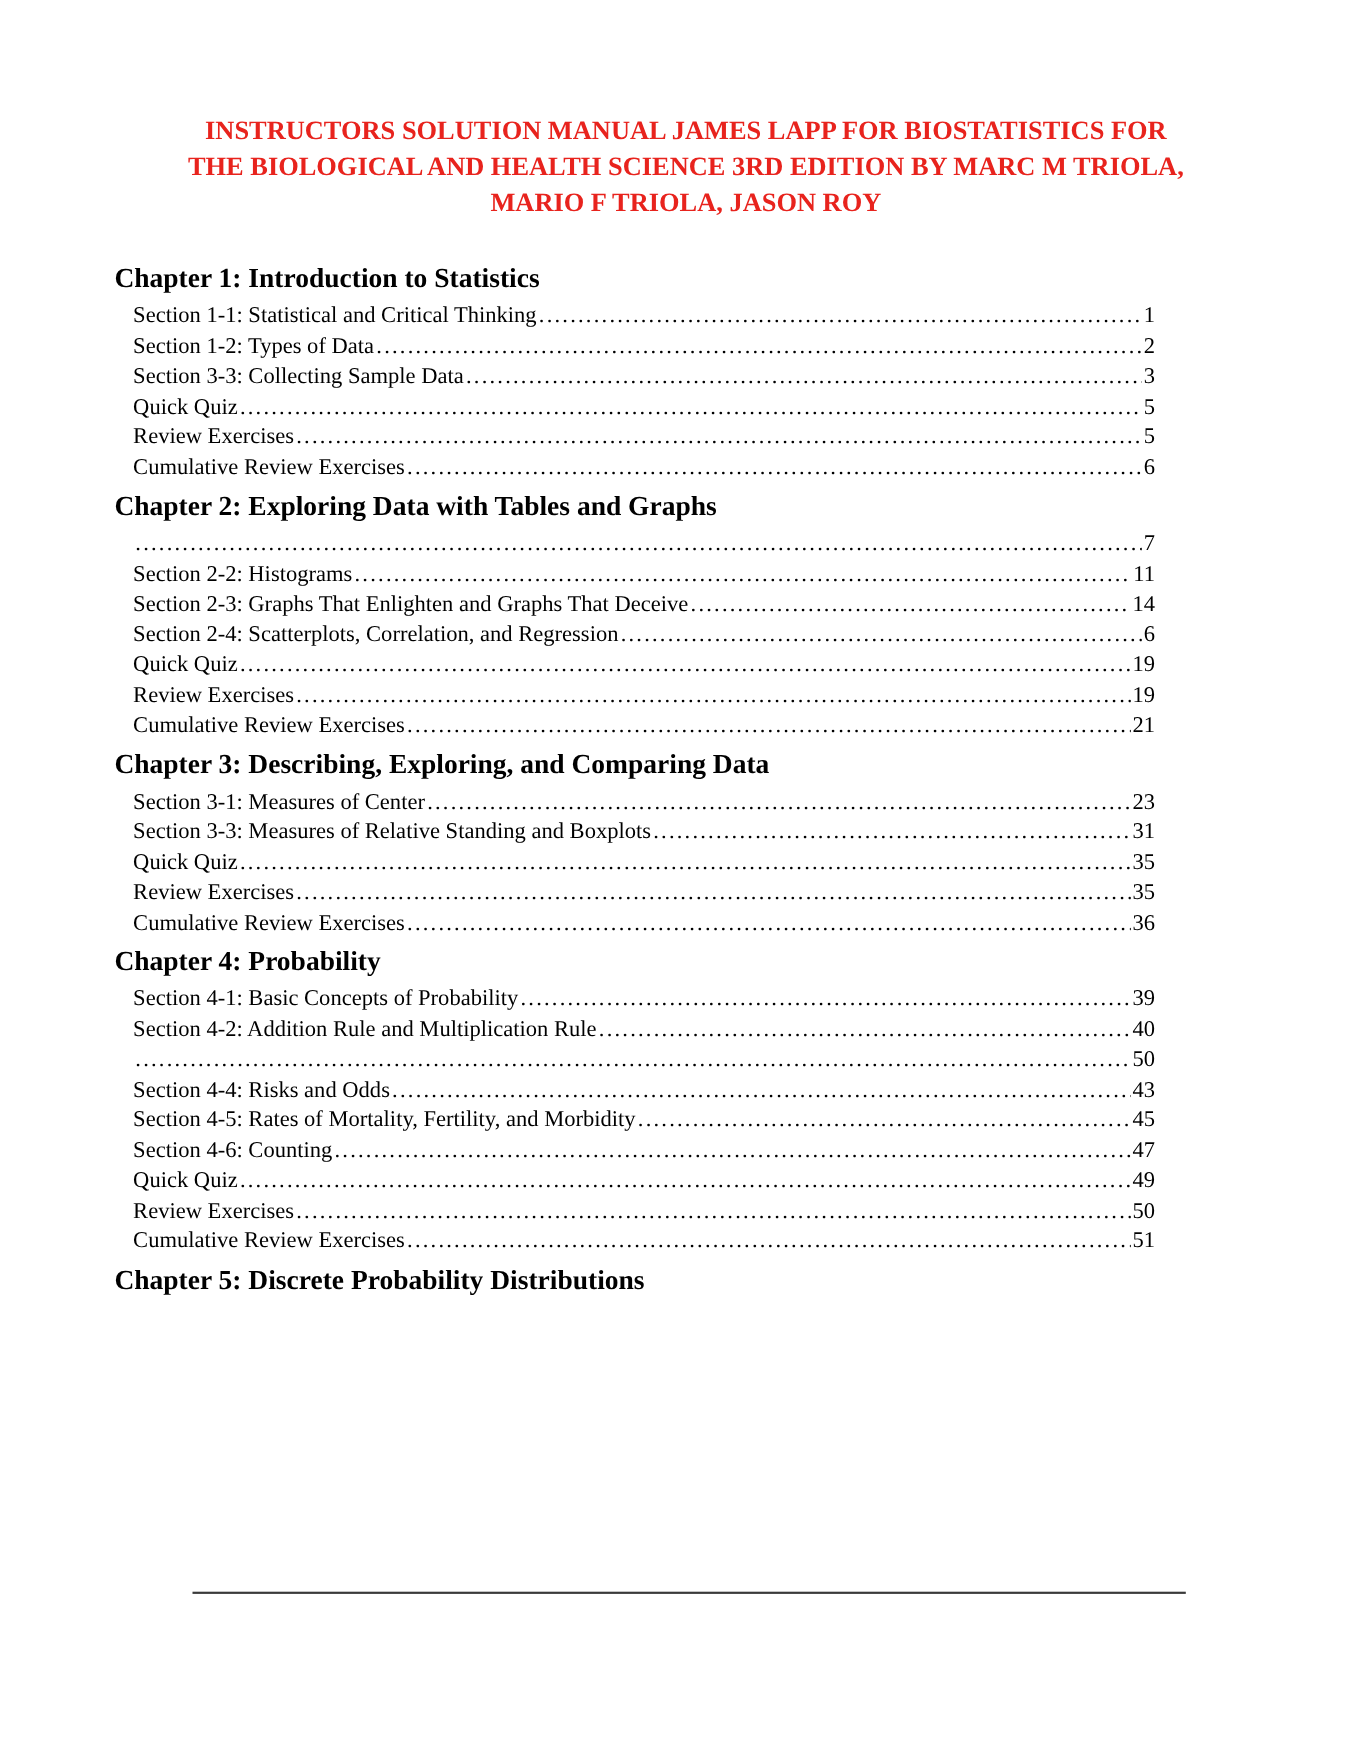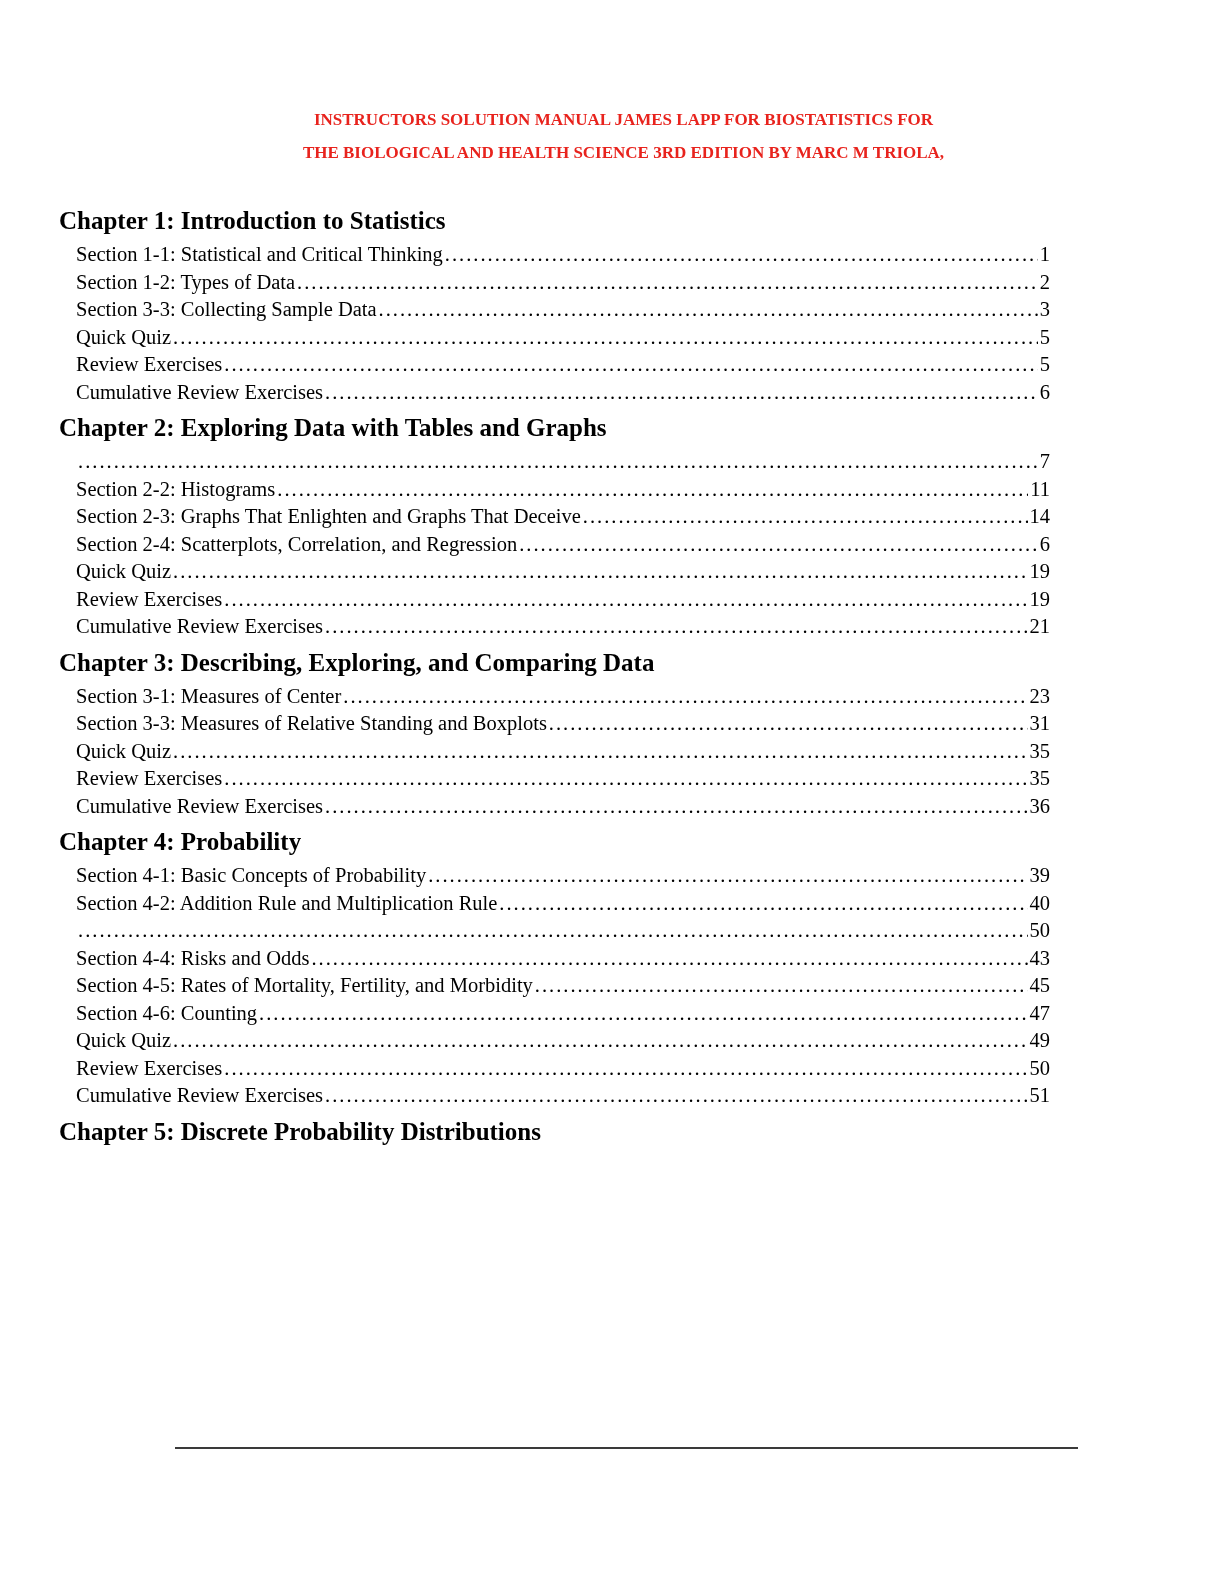"INSTRUCTORS SOLUTION MANUAL JAMES LAPP" .doc-title { font-size: 17px -> 24px }
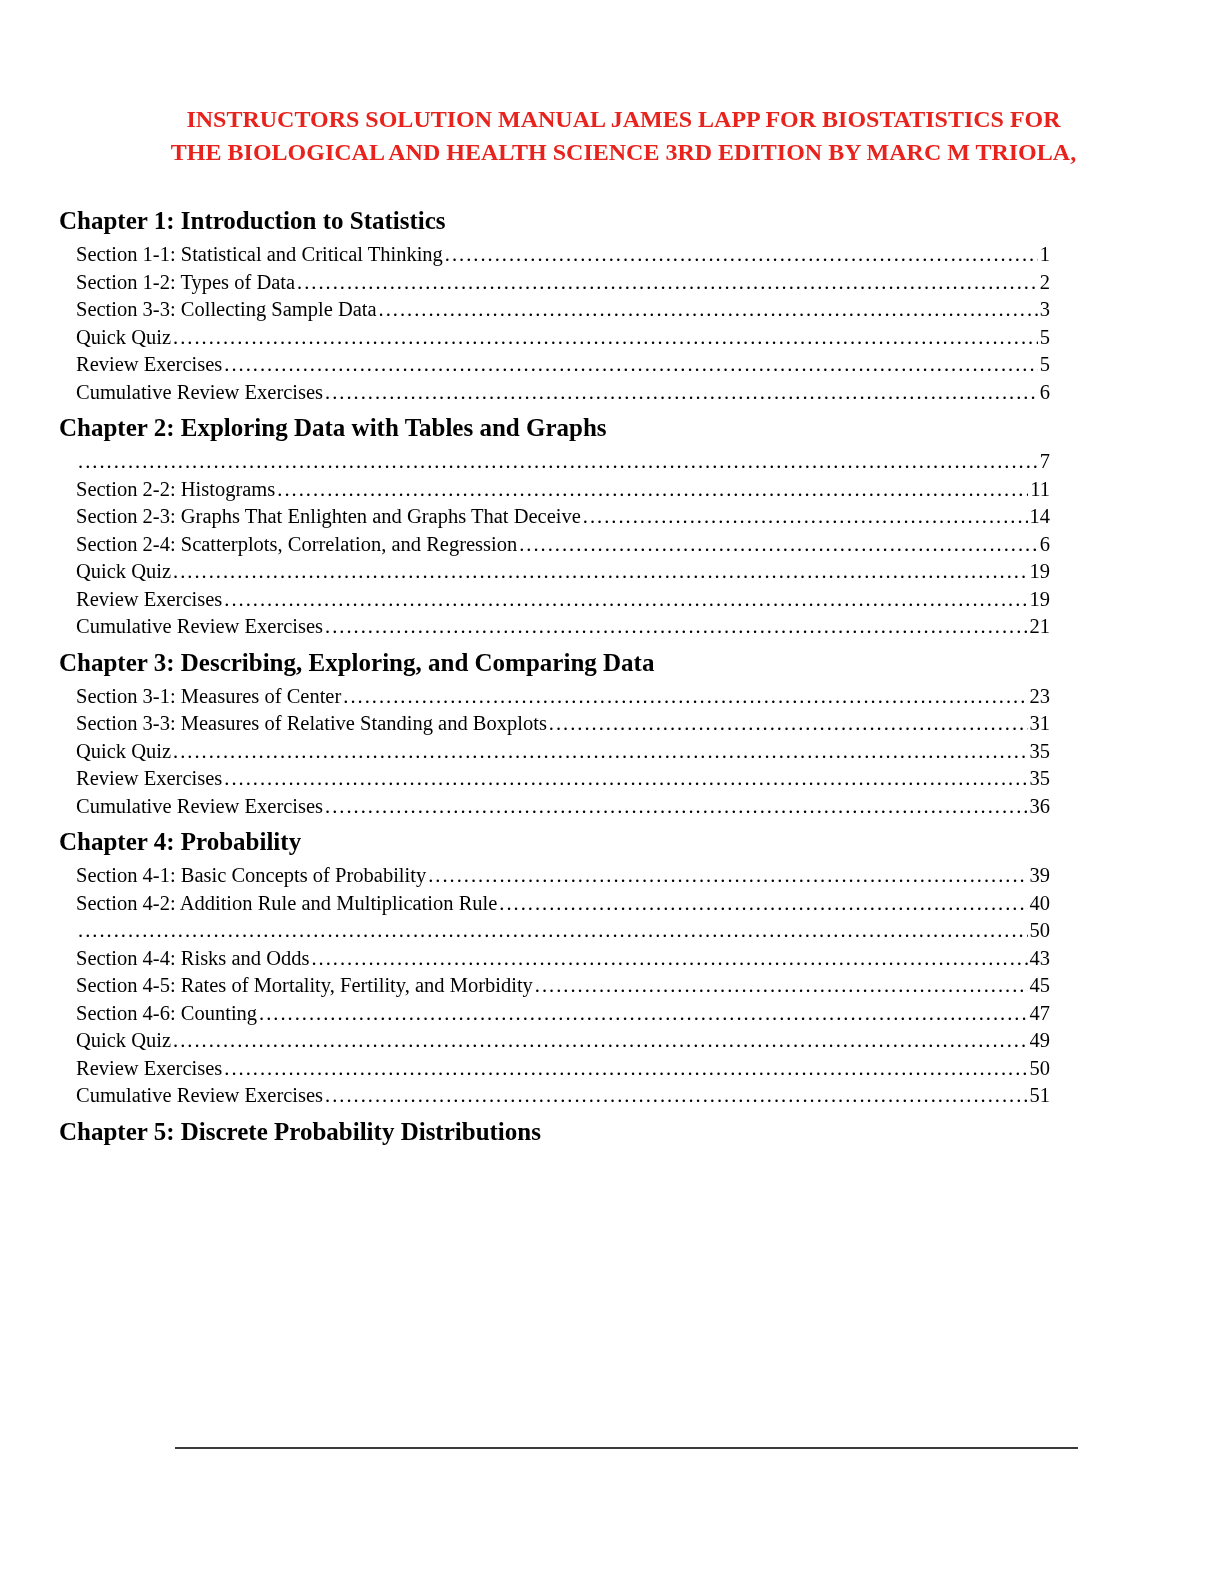"MARIO F TRIOLA, JASON ROY" div { html: none -> <div>MARIO F TRIOLA, JASON ROY</div> }
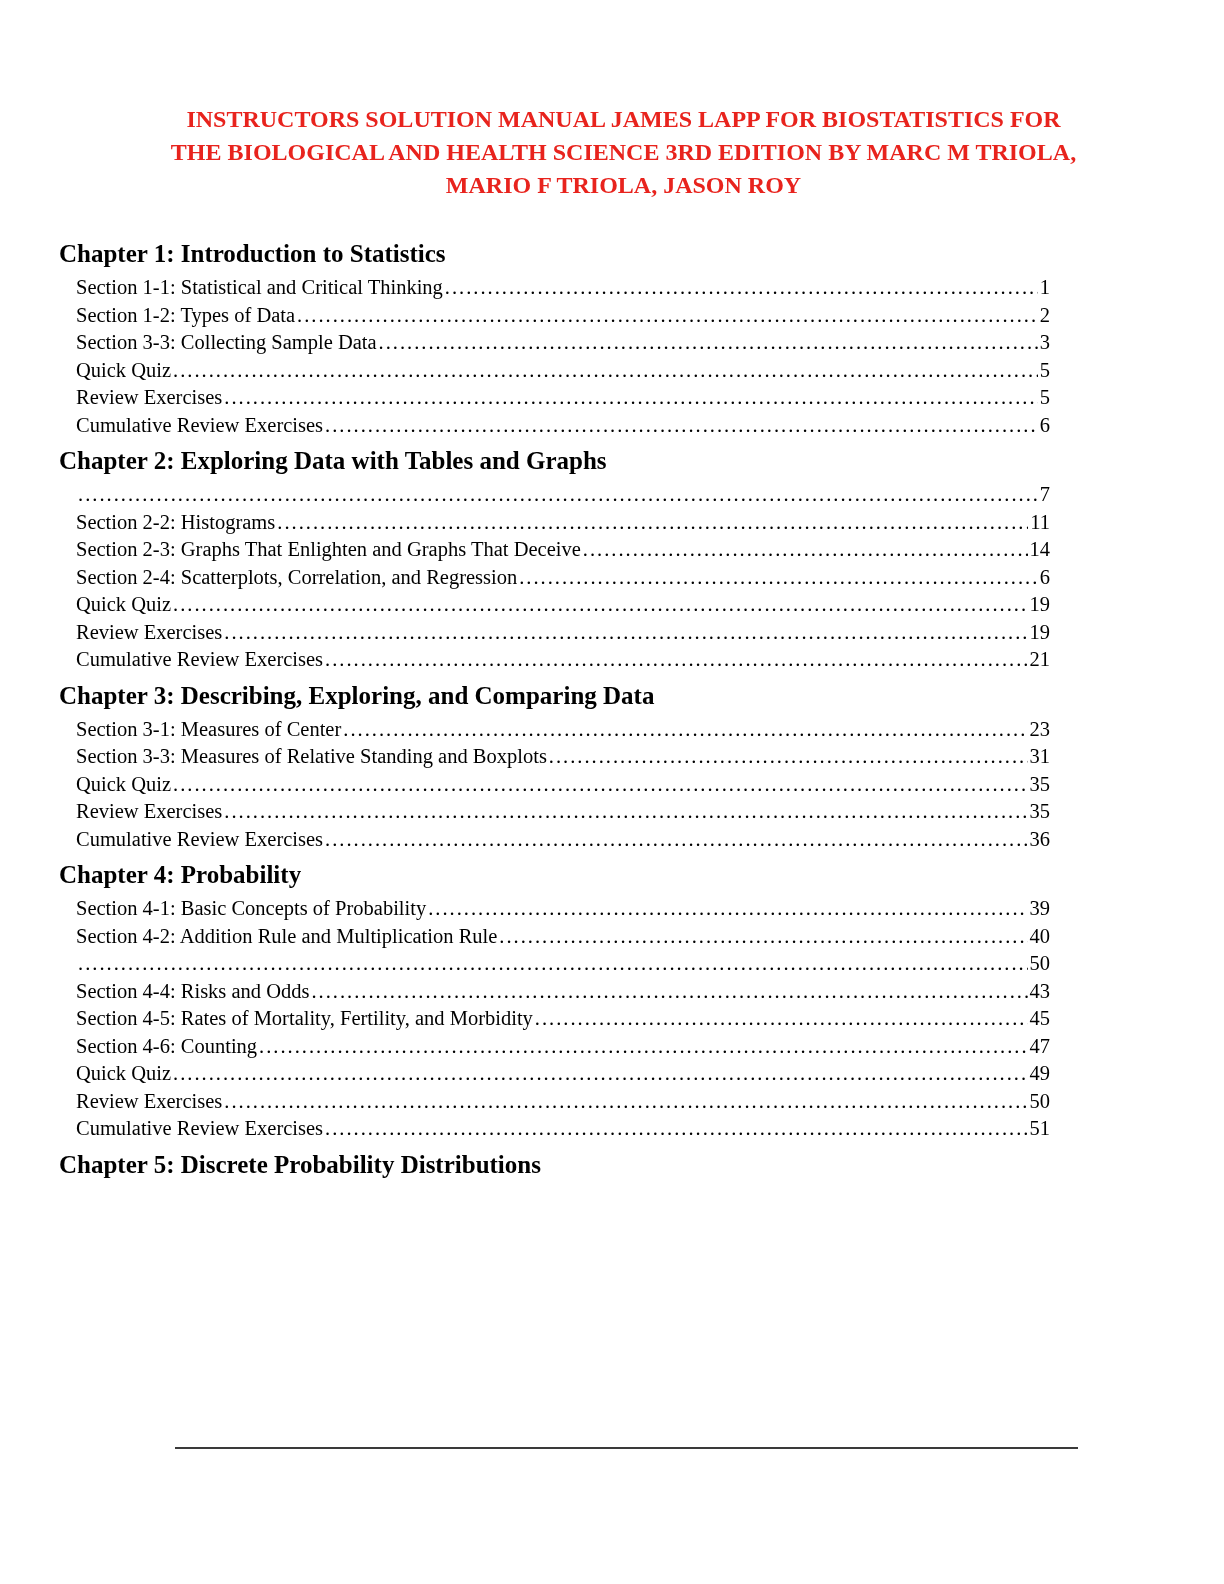"Chapter 1: Introduction to Statistics" .toc { padding-left: 59px -> 104px }
